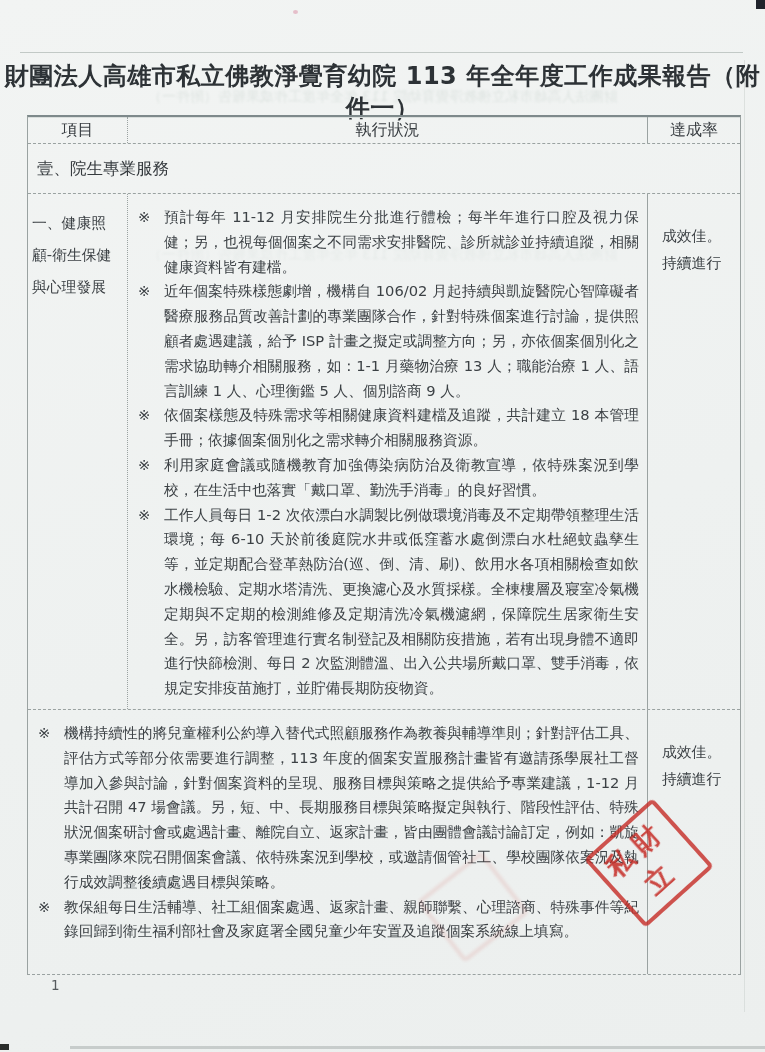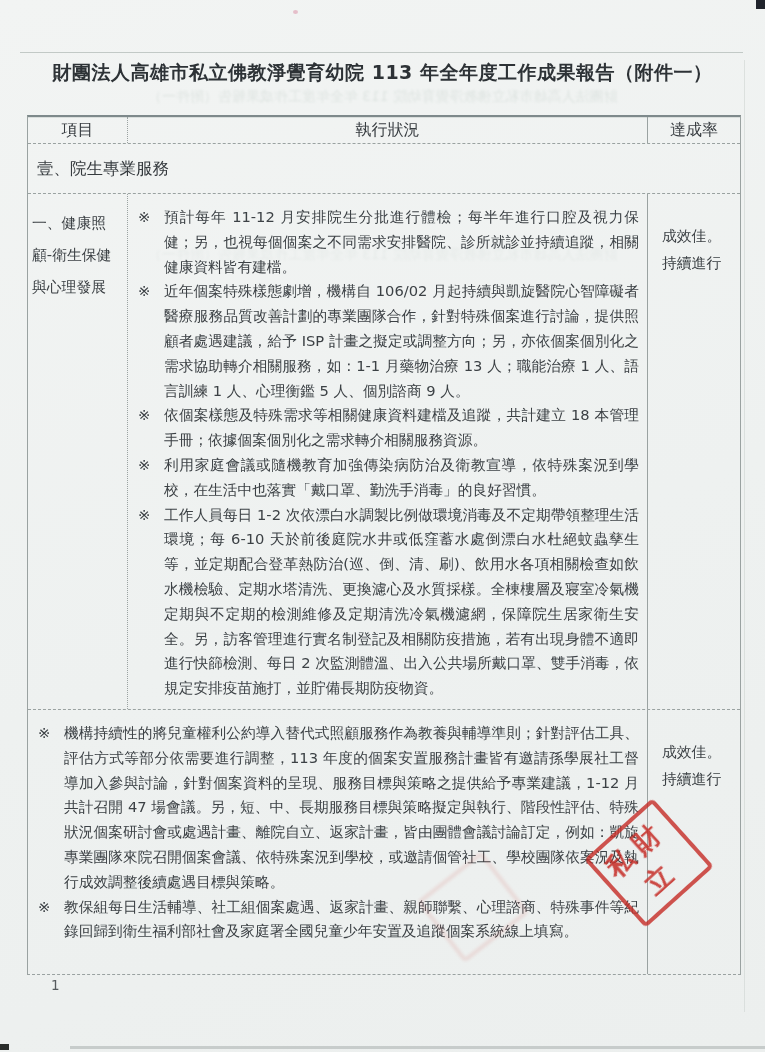"財團法人高雄市私立佛教淨覺育幼院 113 年全年度工作成果報告（附件一）" .doc-title { font-size: 19px -> 24px }
